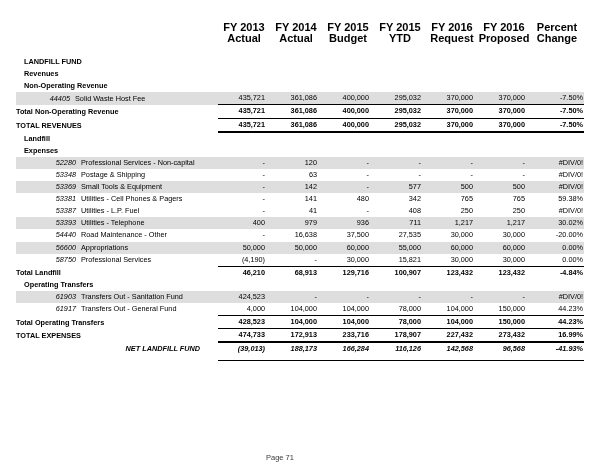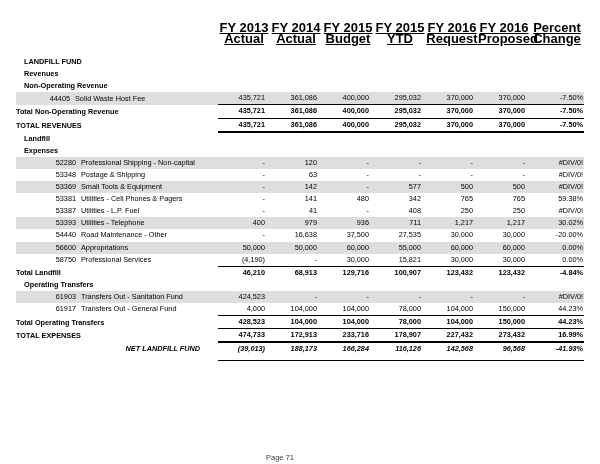"FY 2013" thead th { font-size: 13px -> 11px; text-decoration: underline -> none }
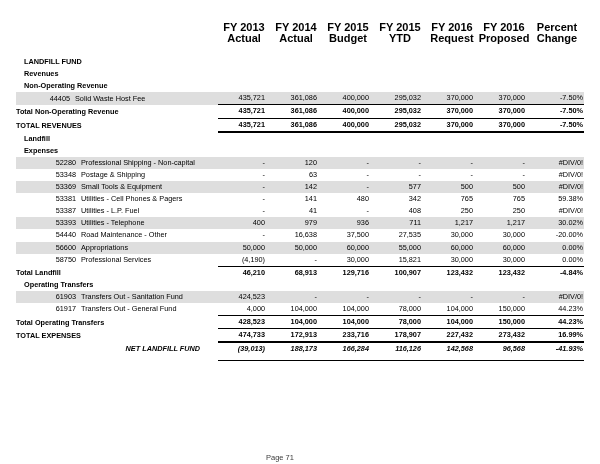"44405" .acct { font-style: none -> italic }
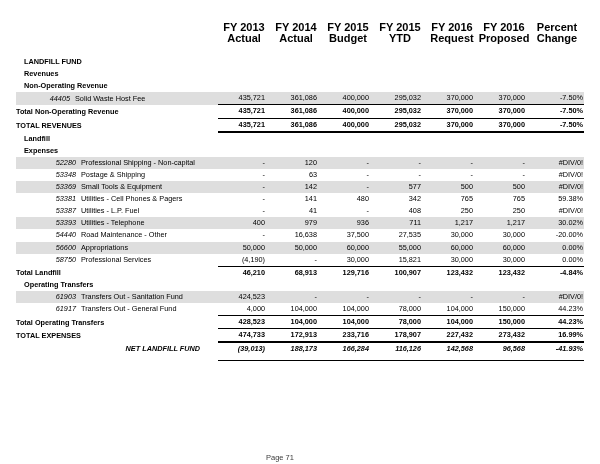"Professional Shipping - Non-capital" span { text: Shipping -> Services }
